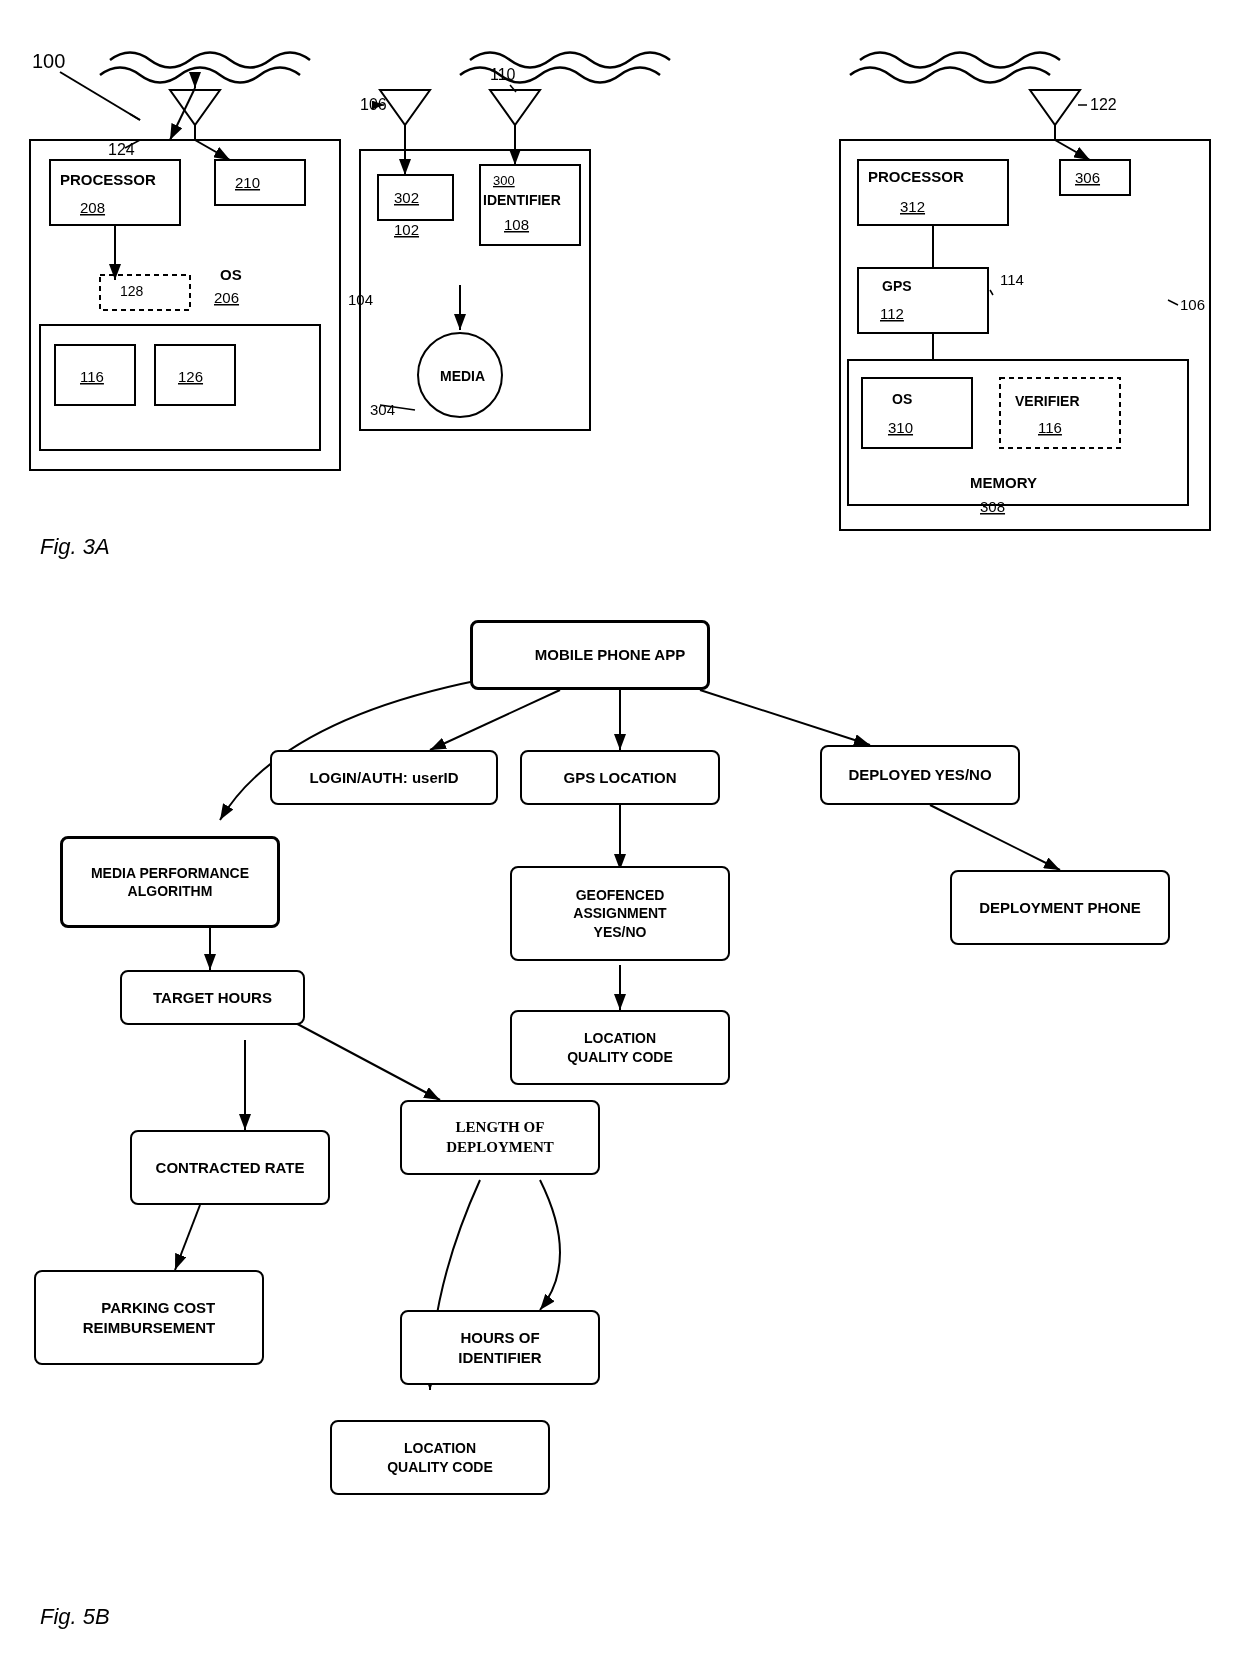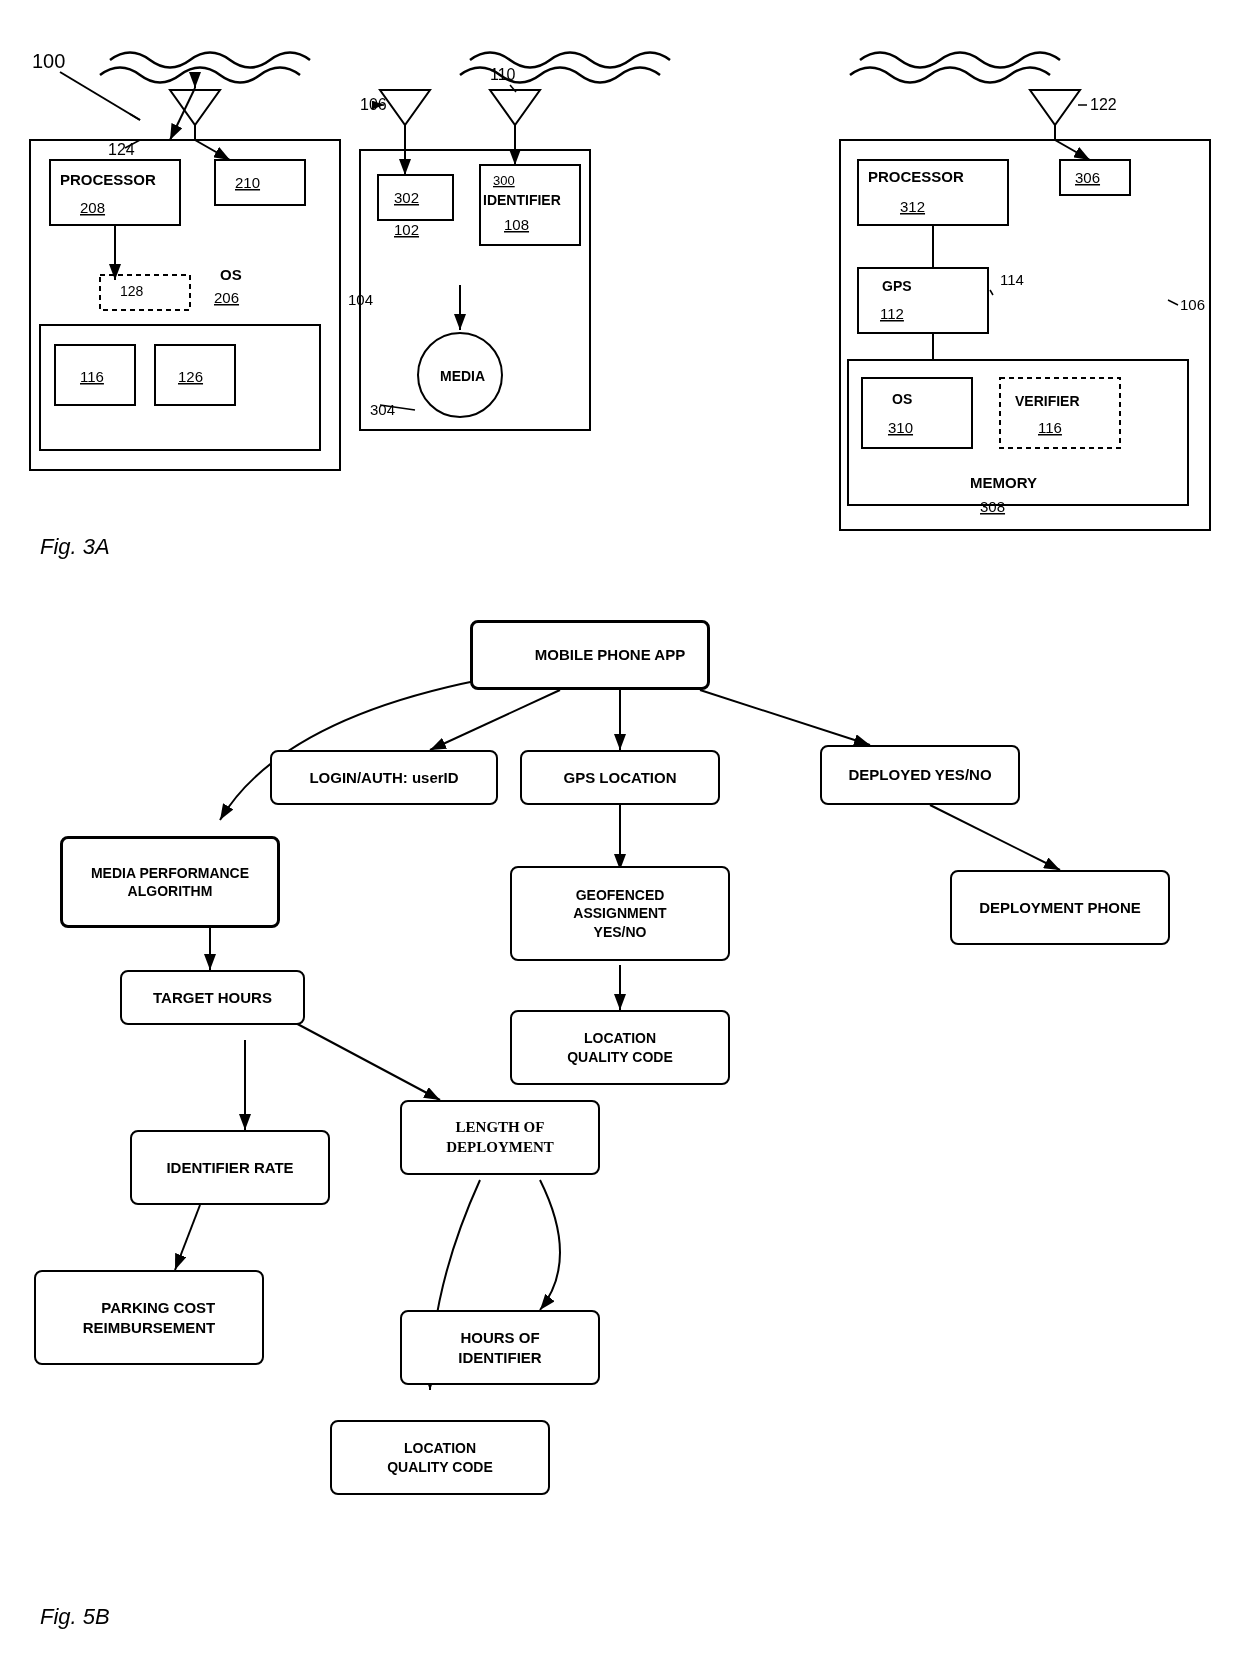"IDENTIFIER RATE" span { text: IDENTIFIER -> CONTRACTED }
